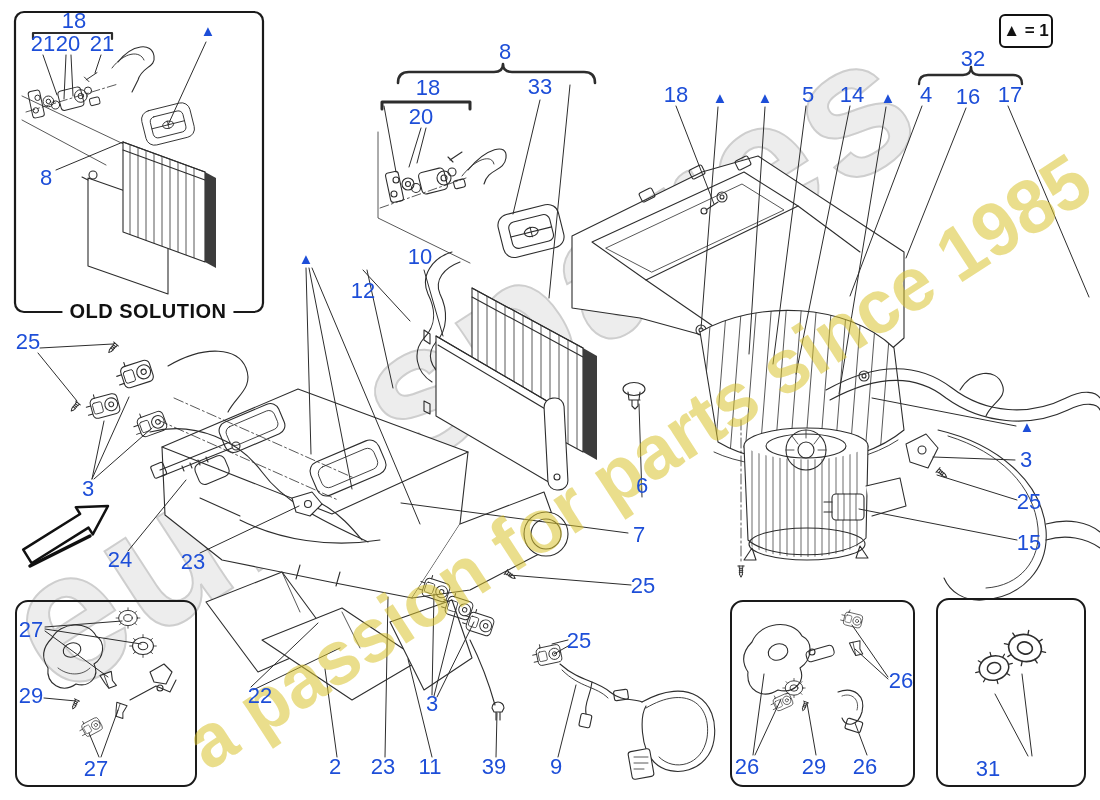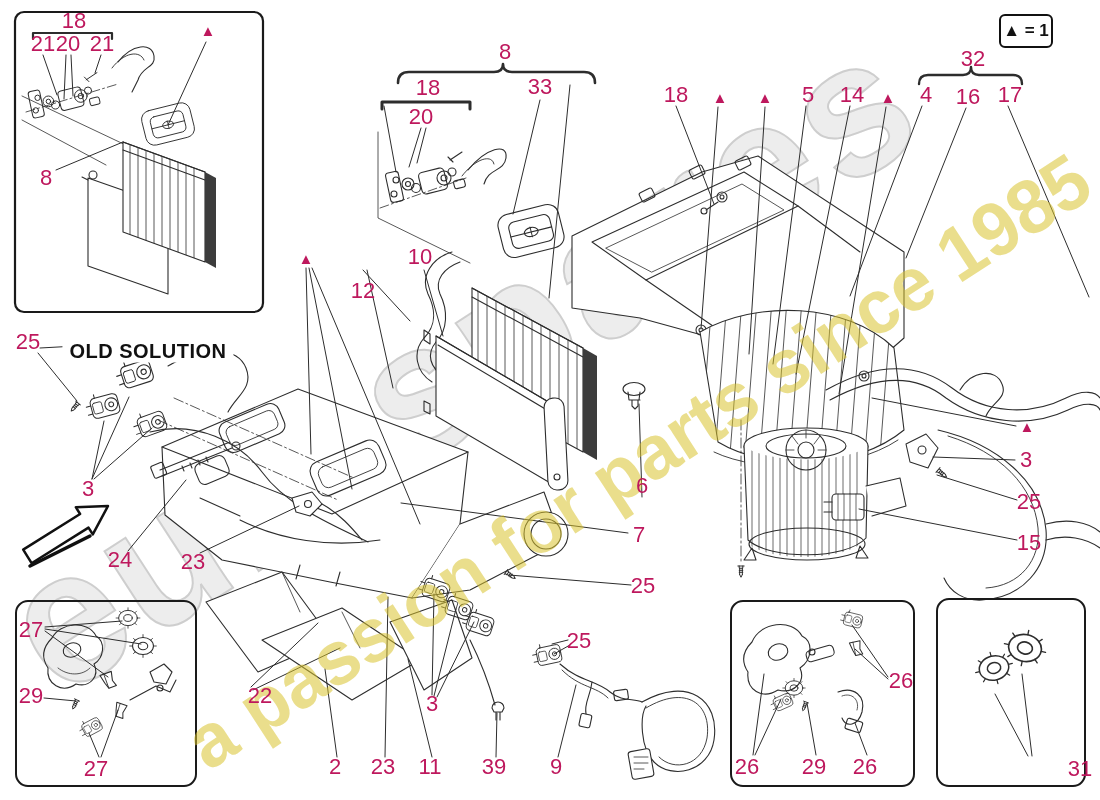"18" .co { color: #be185d -> #1d4ed8 }
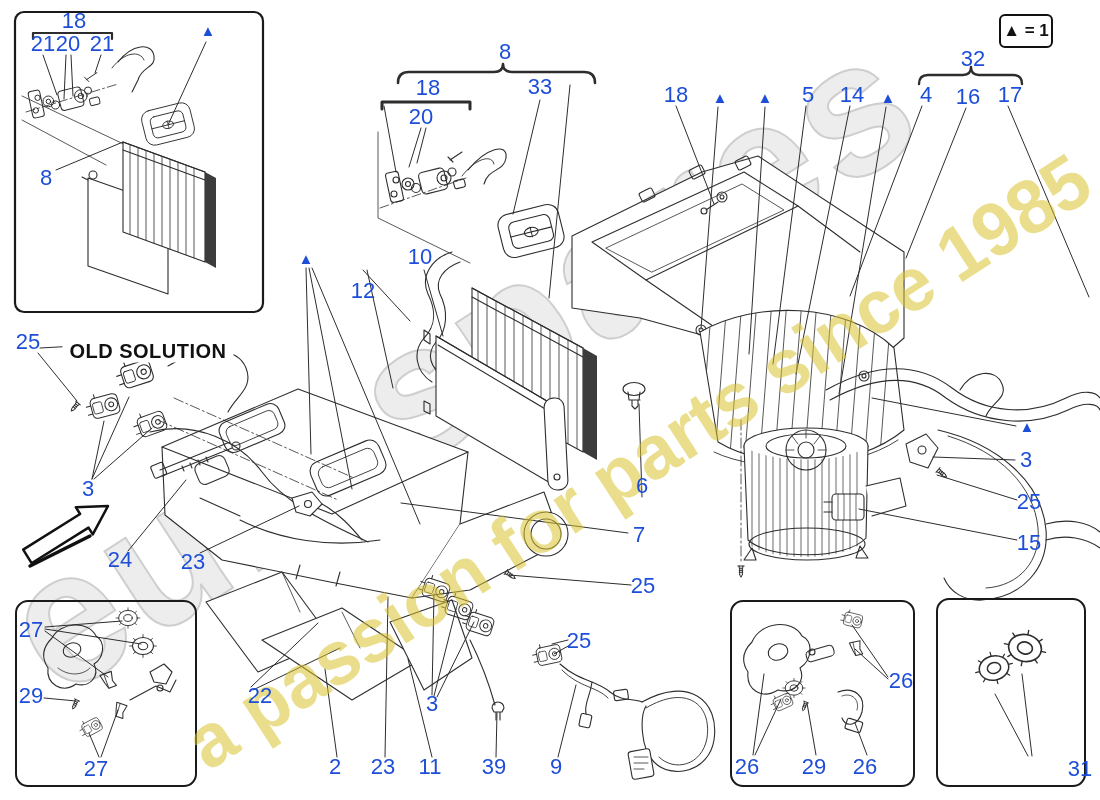"OLD SOLUTION" div.label-box { margin-top: 40px -> none }
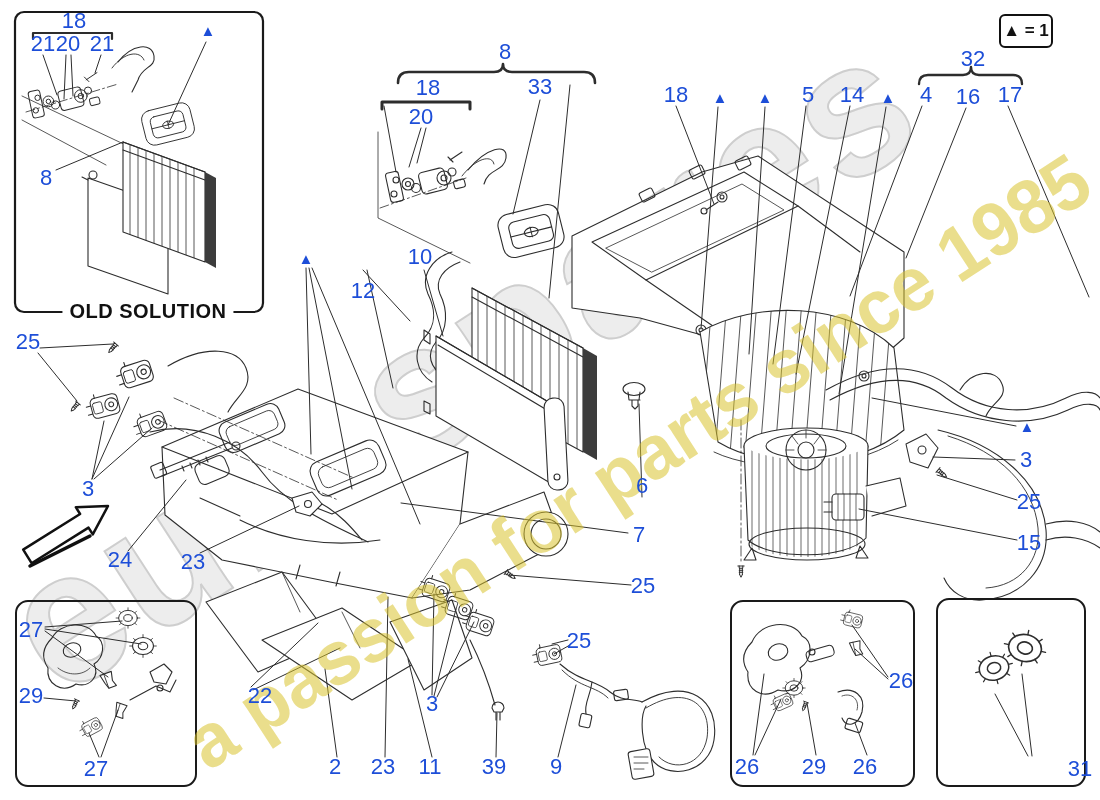"31" div.co { left: 1080px -> 988px }
